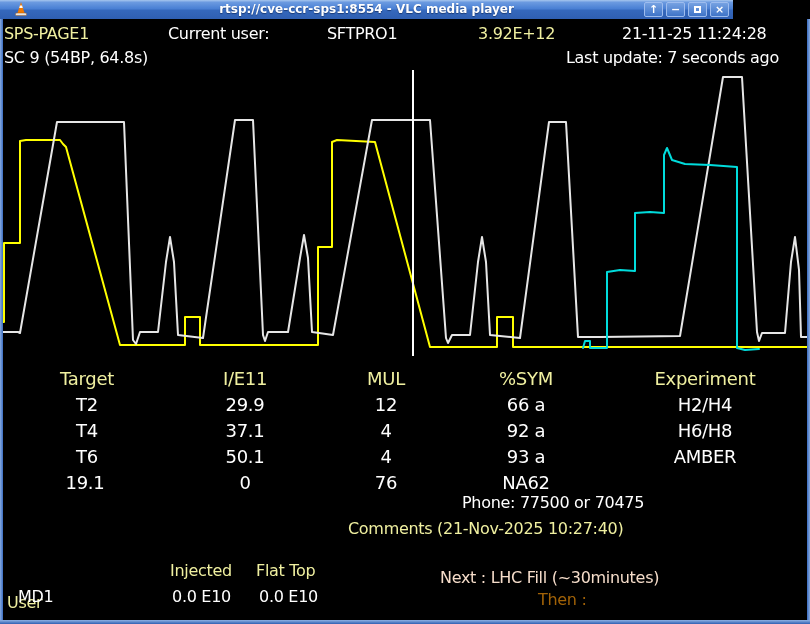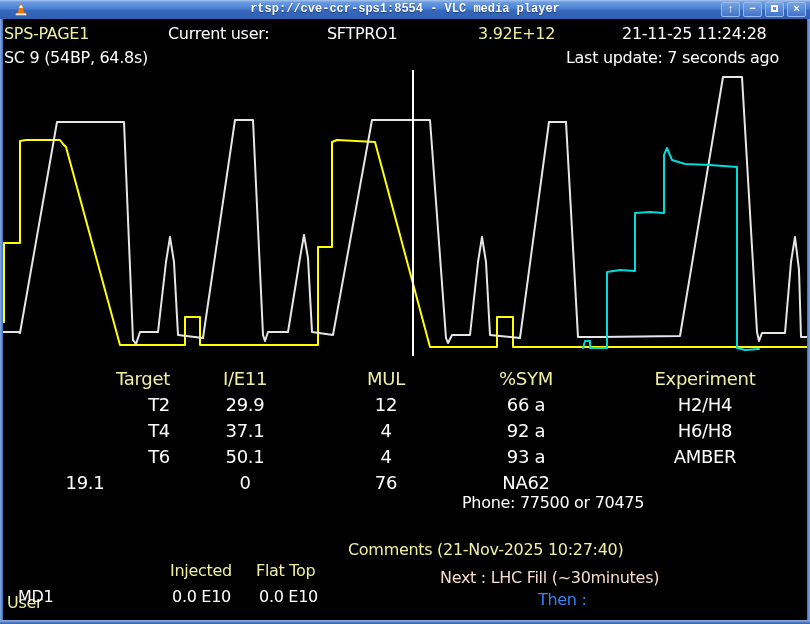"rtsp://cve-ccr-sps1:8554 - VLC media" .titlebar { font-family: Liberation Mono, monospace -> none; width: 810px -> 733px }
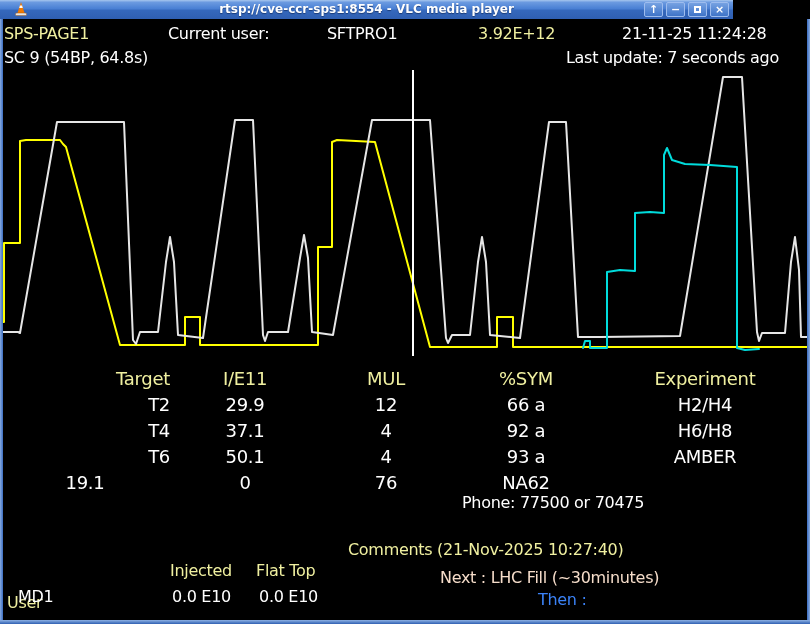"Target" .ttable .cell.first { text-align: right -> center }
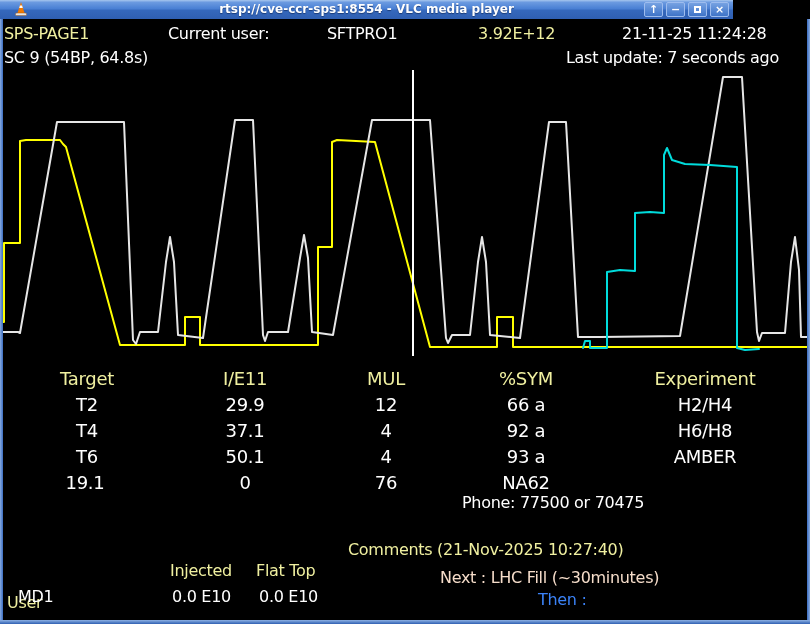"Comments (21-Nov-2025 10:27:40)" div.t { margin-top: 21px -> none }
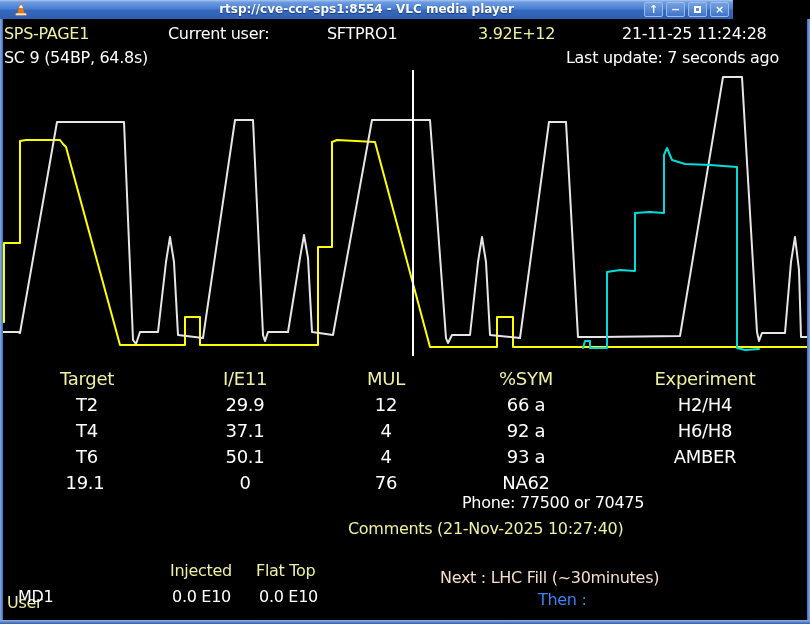"Then :" .olive { color: #3b82f6 -> #a16207 }
